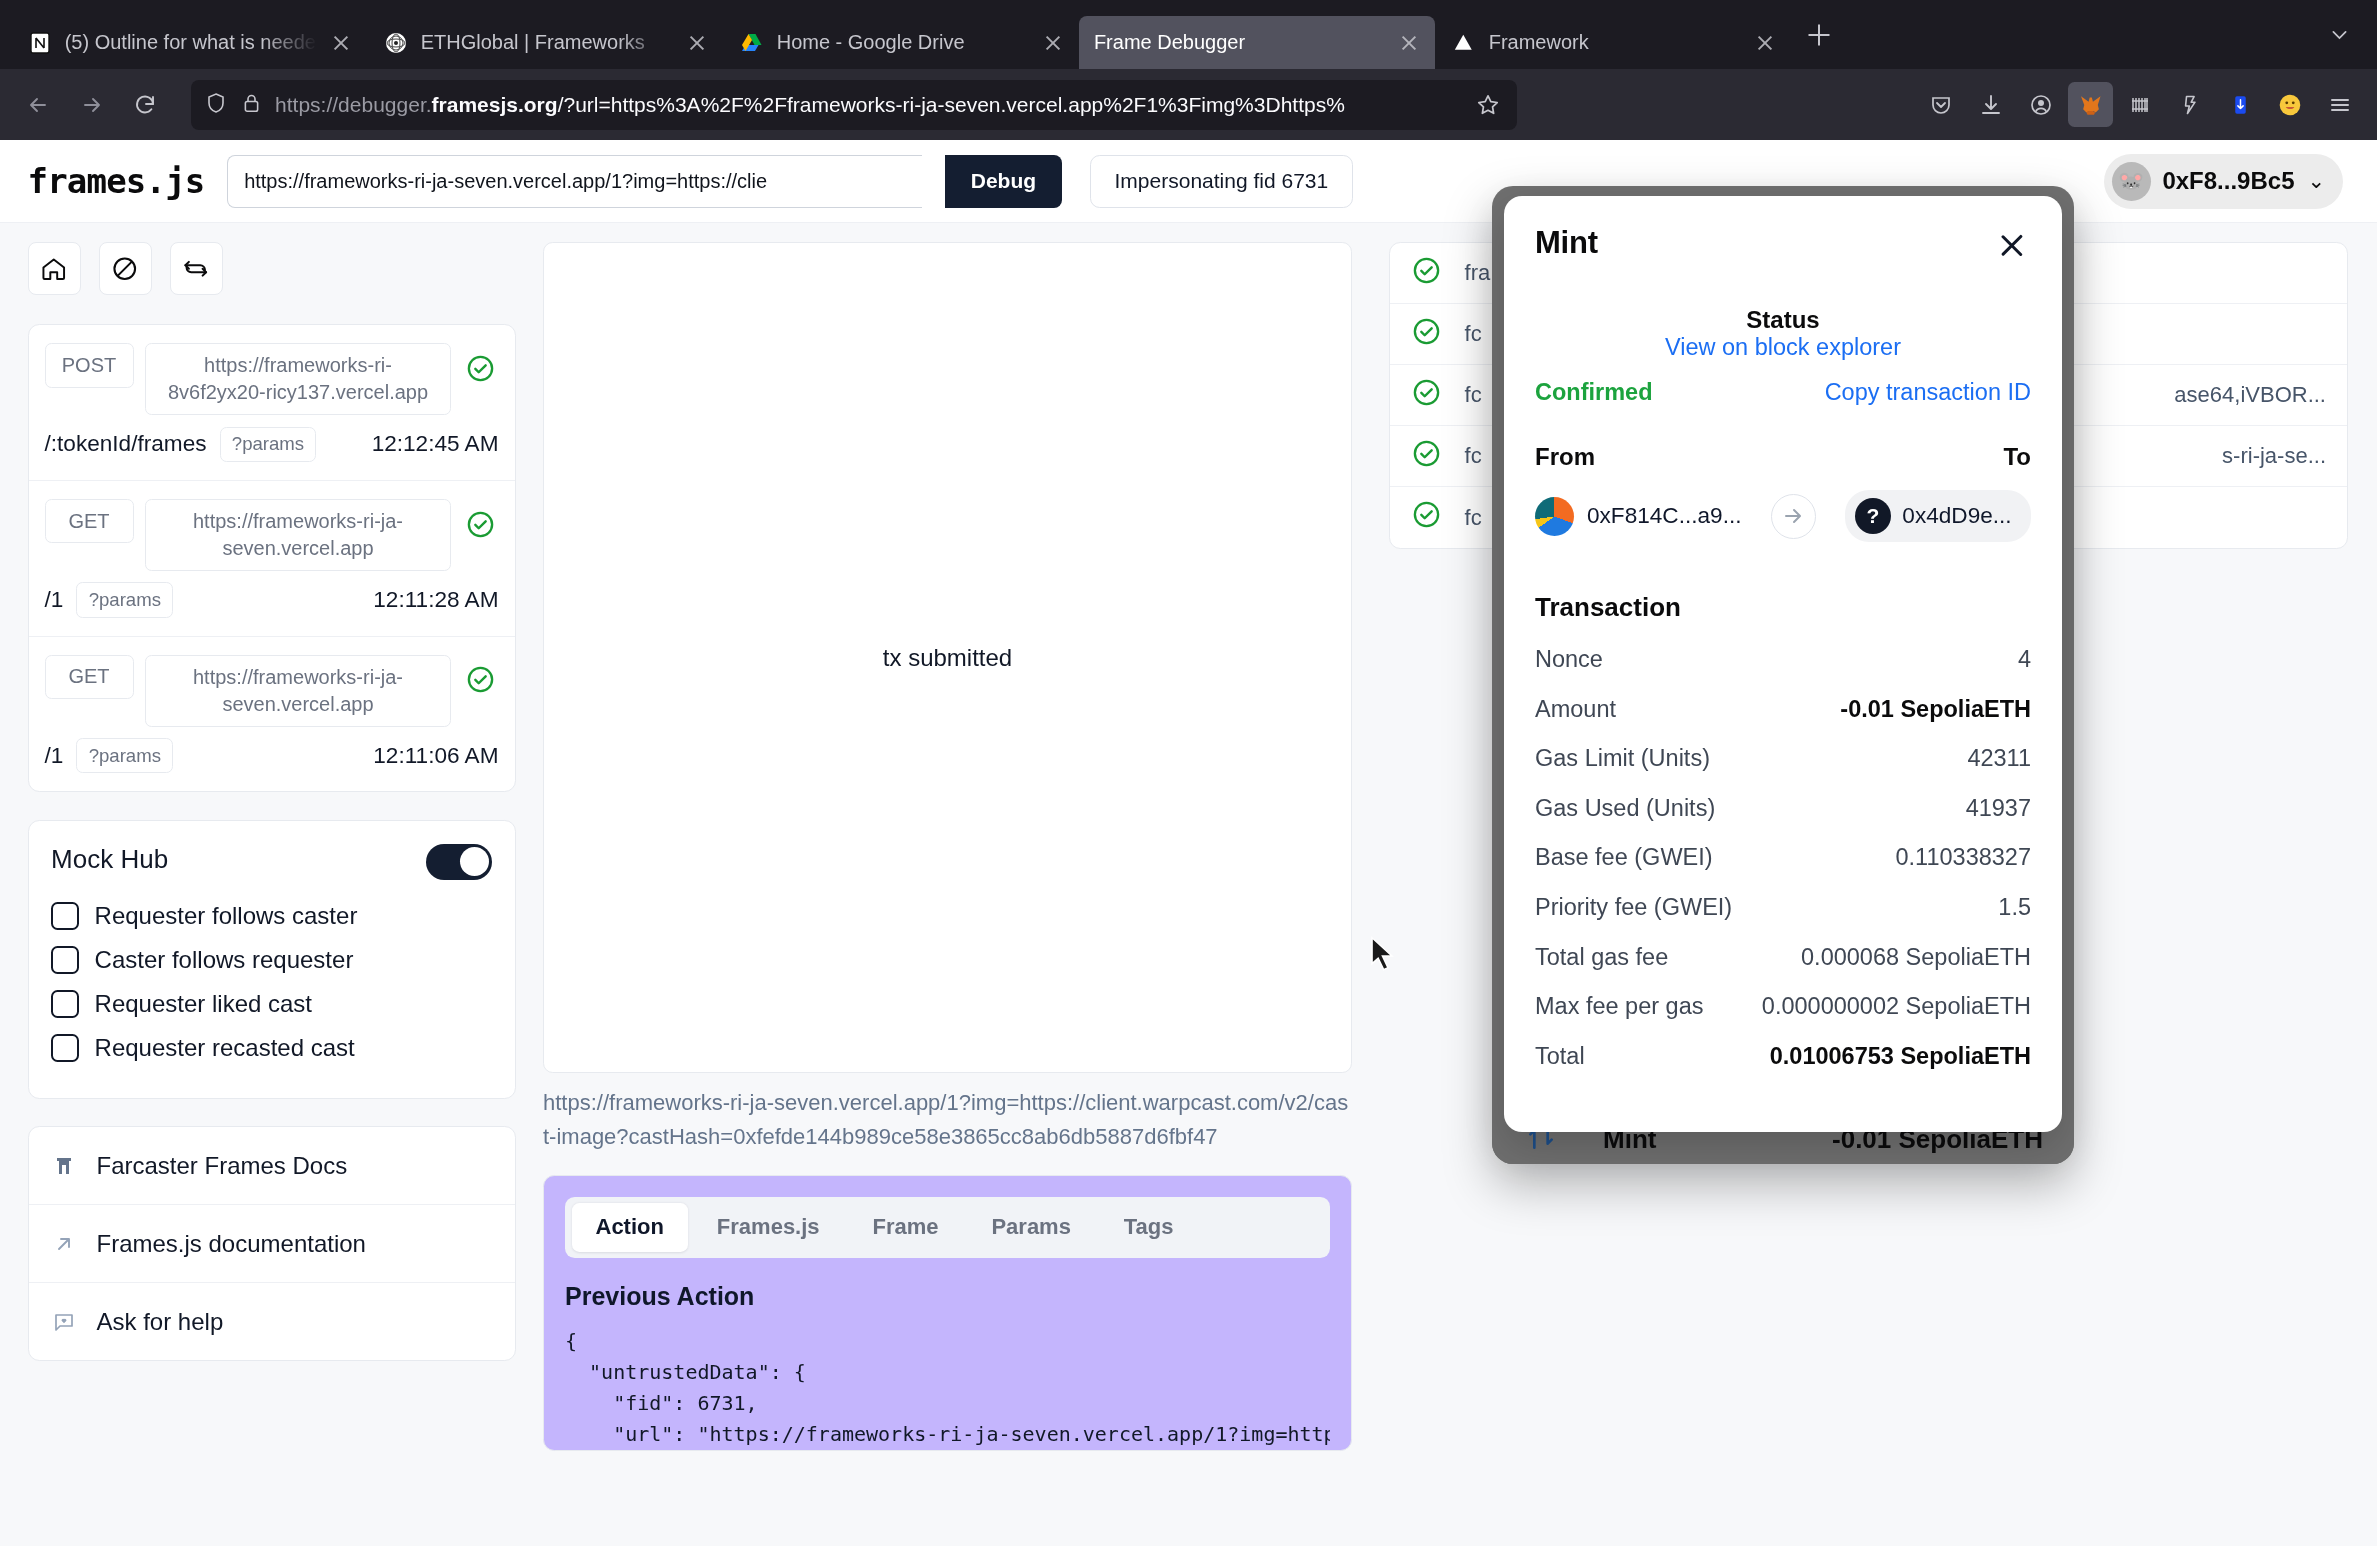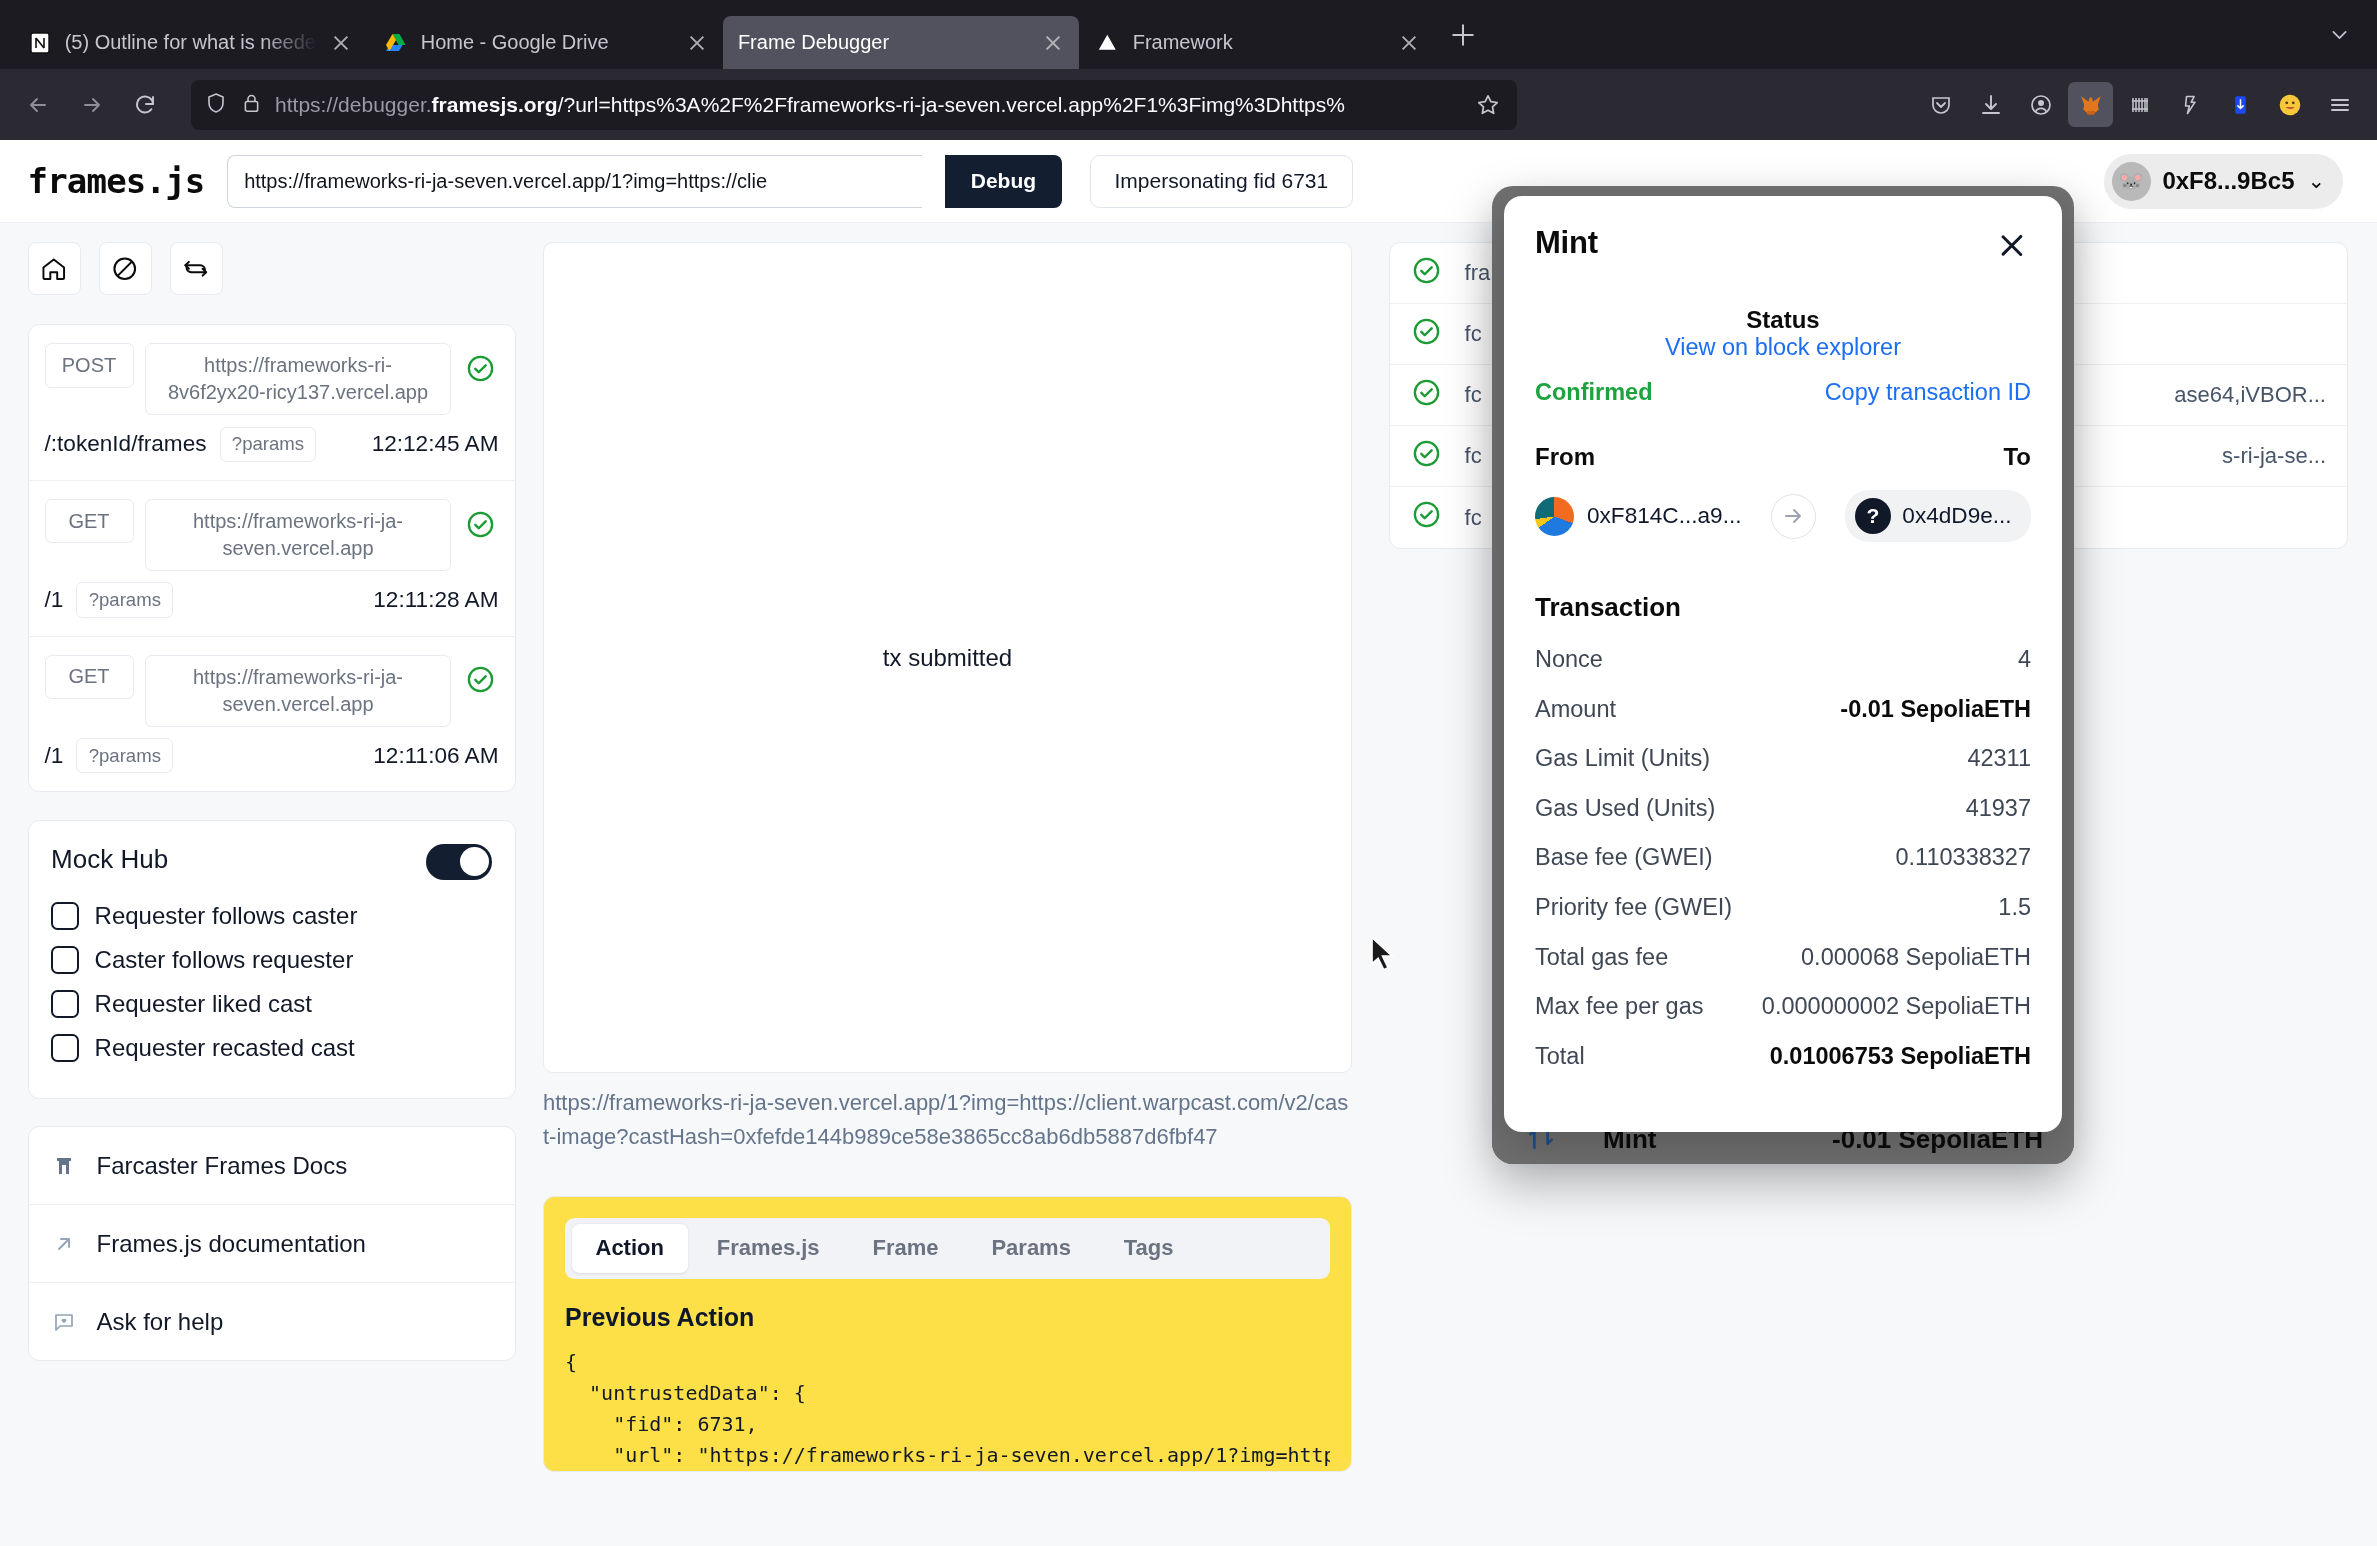"ETHGlobal | Frameworks" div.tab { html: none -> <div> <span> <svg> <circle></circle> <ellipse></ellipse> <ellipse></ellipse> <ellipse></ellipse> <circle></circle> </svg> </span> <span>ETHGlobal | Frameworks</span> <span></span> </div> }
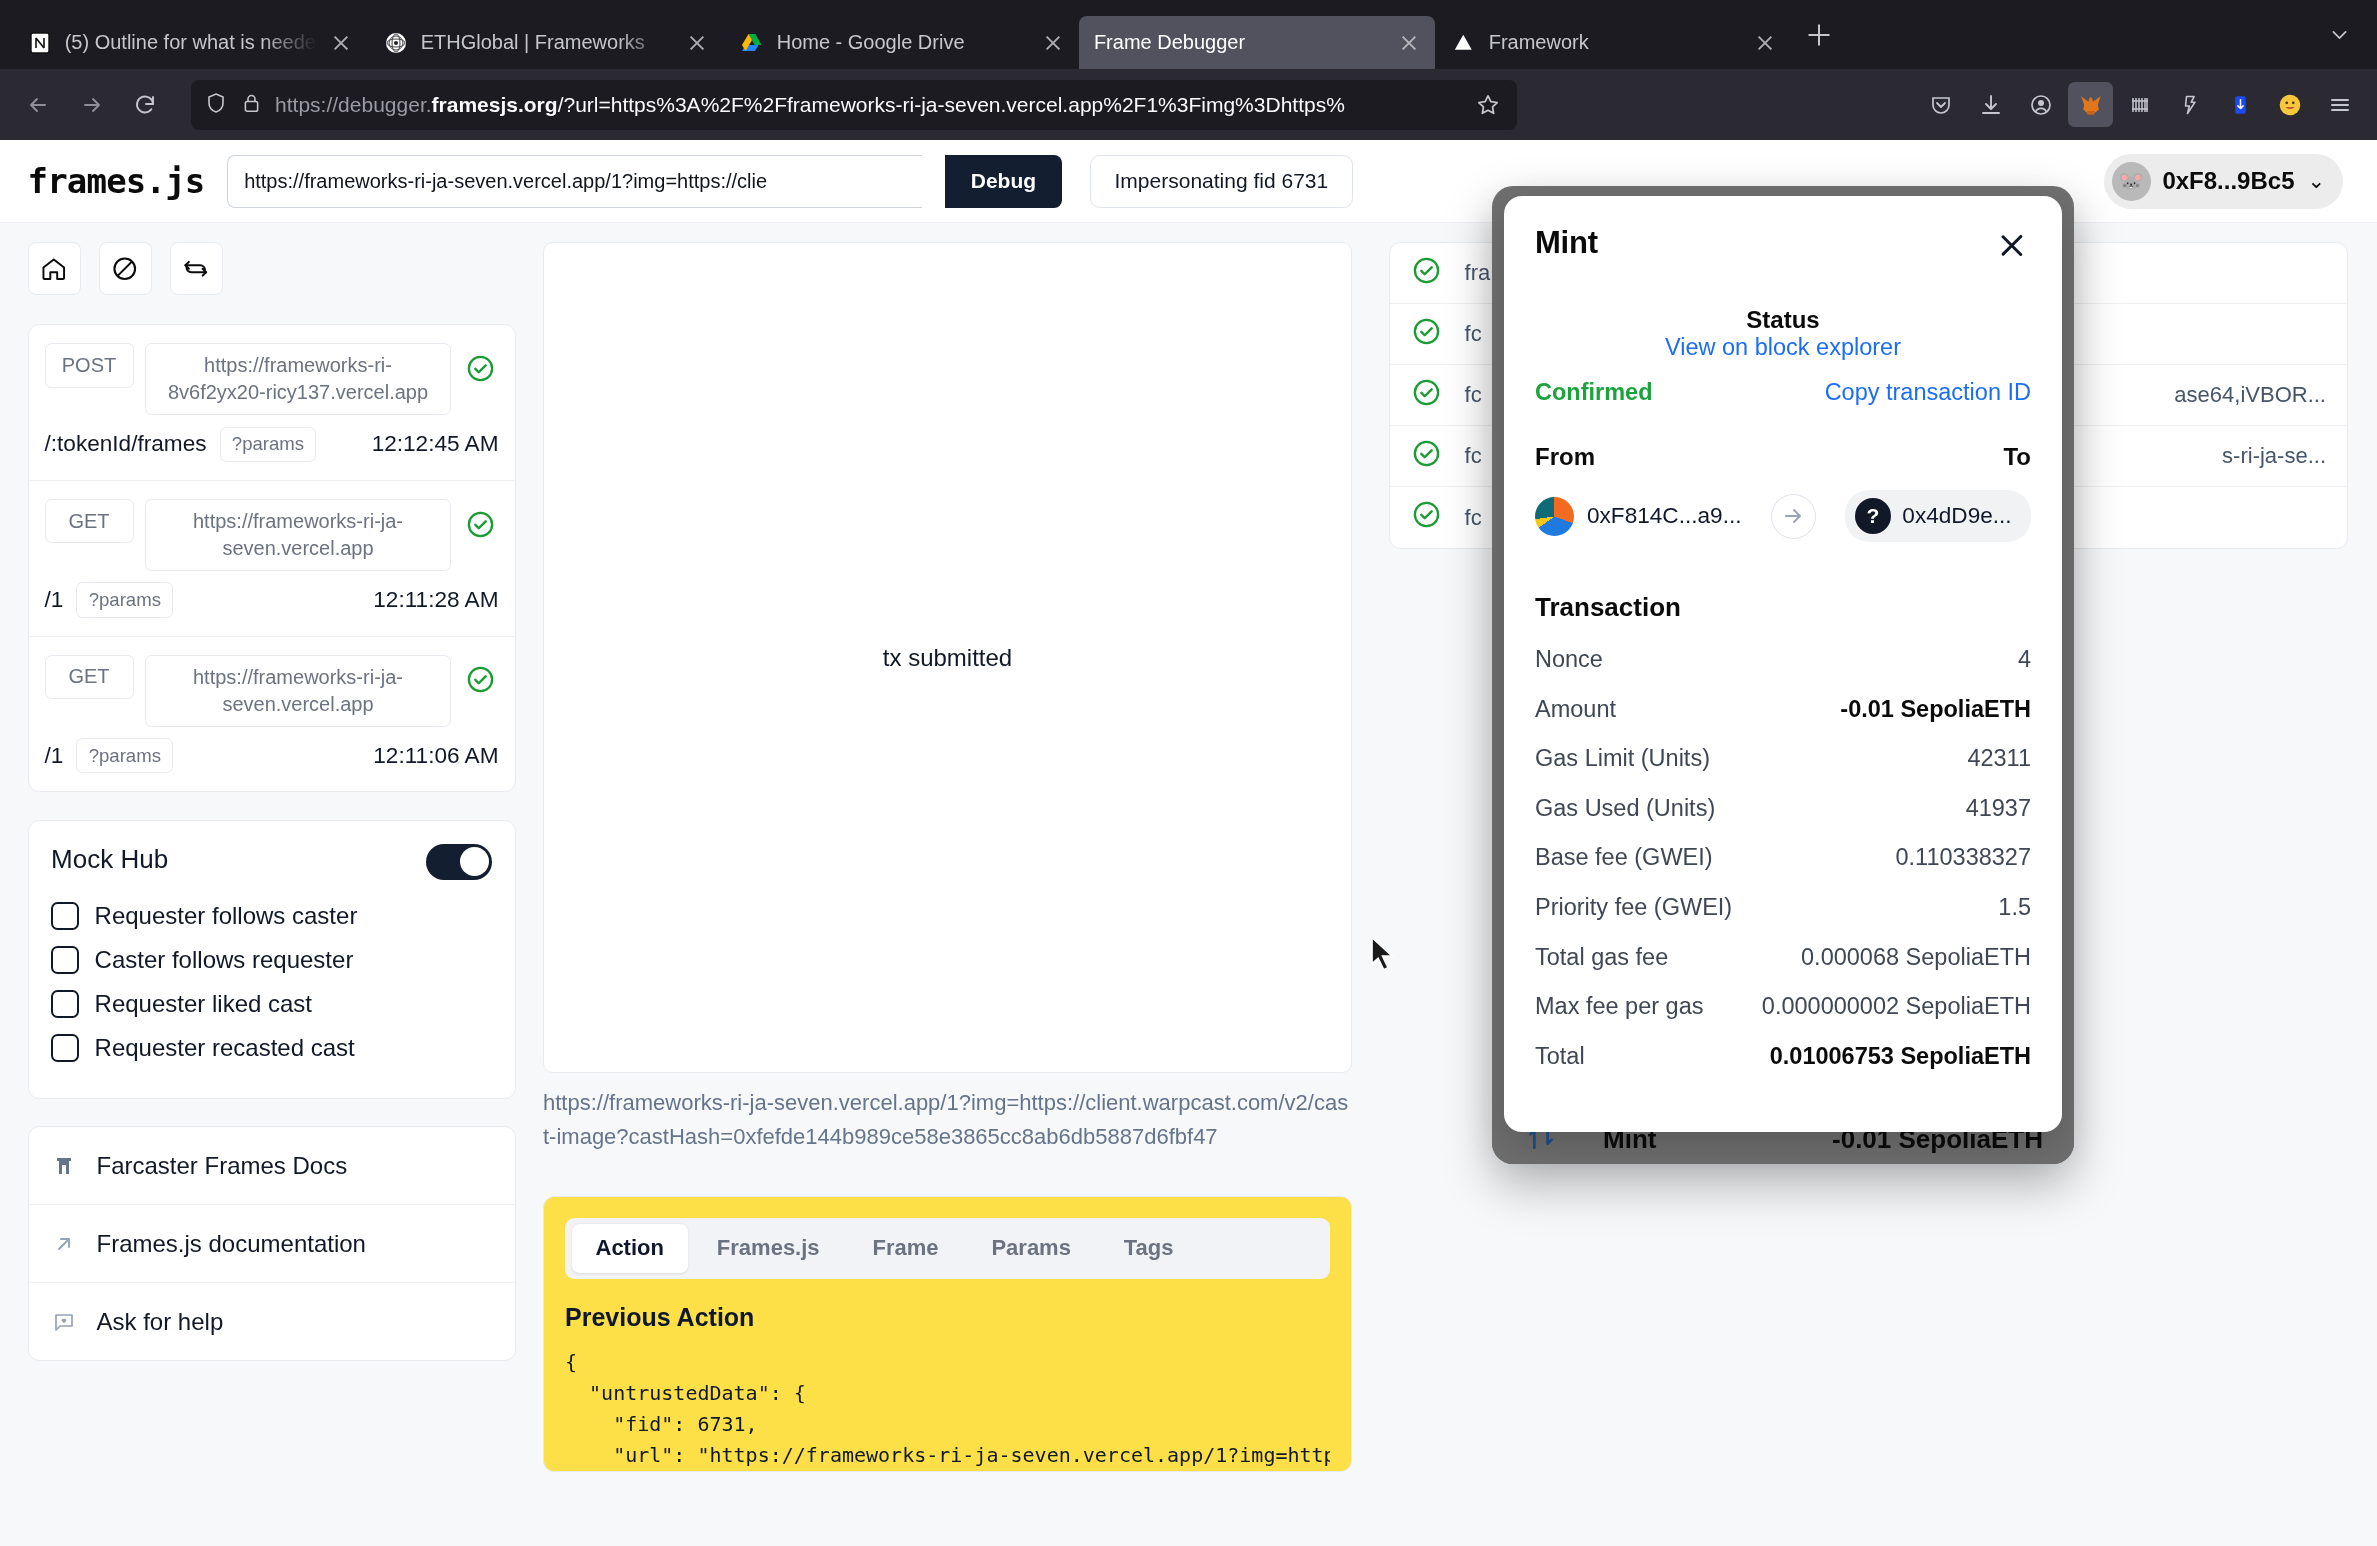"Action" .tabs-card { background: #fde047 -> #c4b5fd; margin-top: 41px -> 20px }
